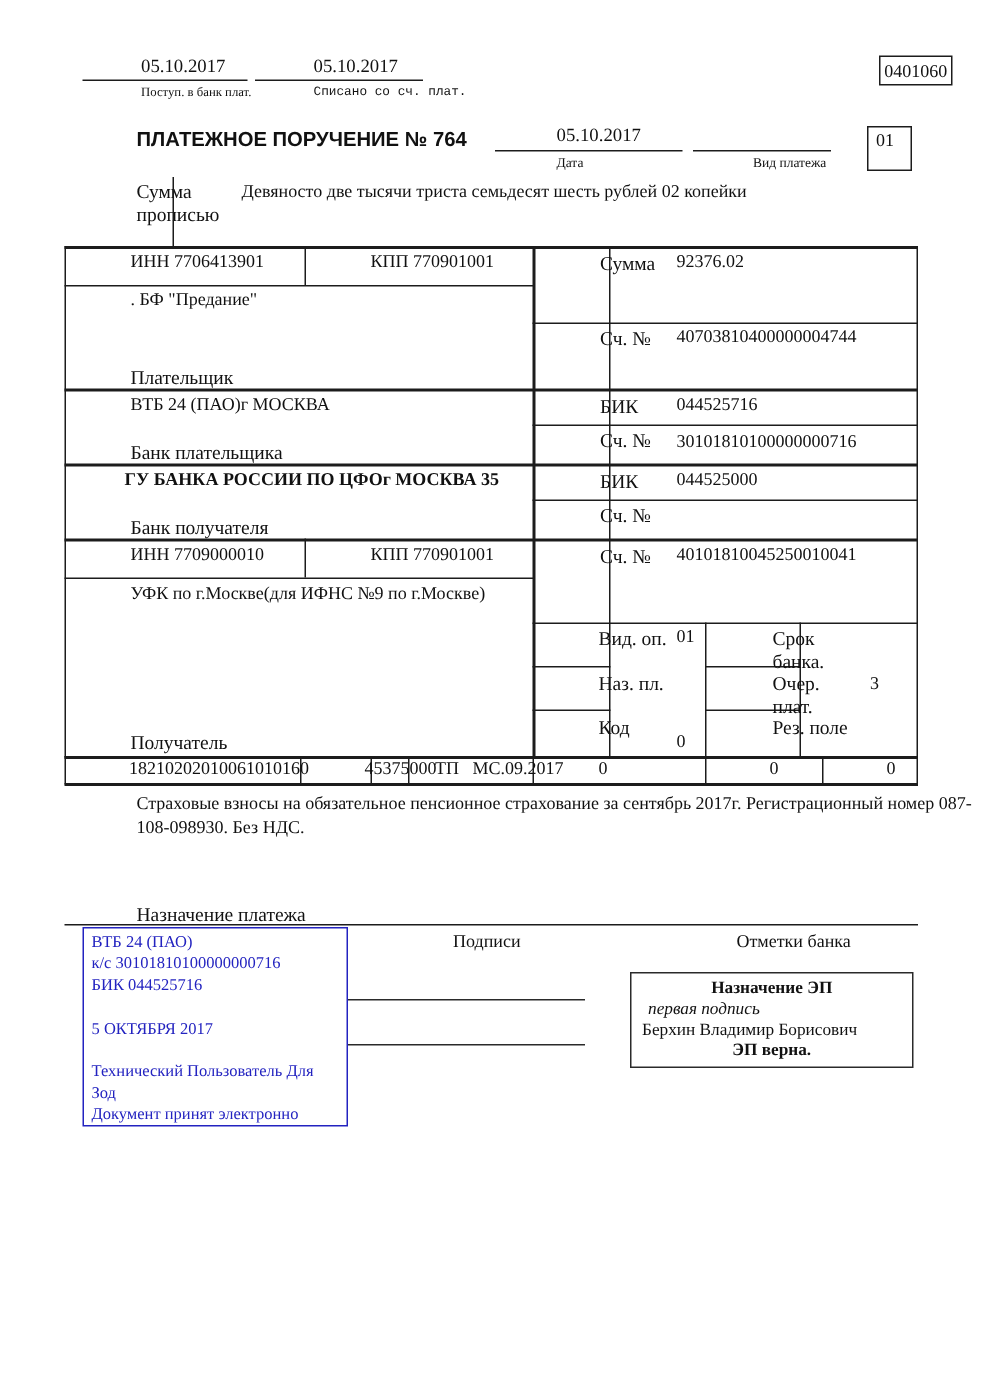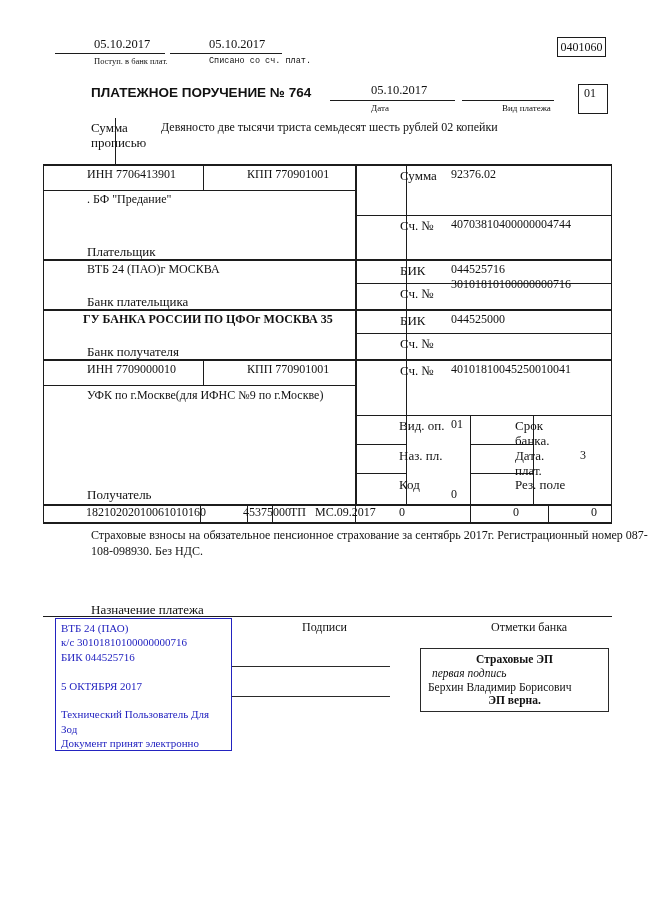"0401060" div.box { left: 557px -> 586px }
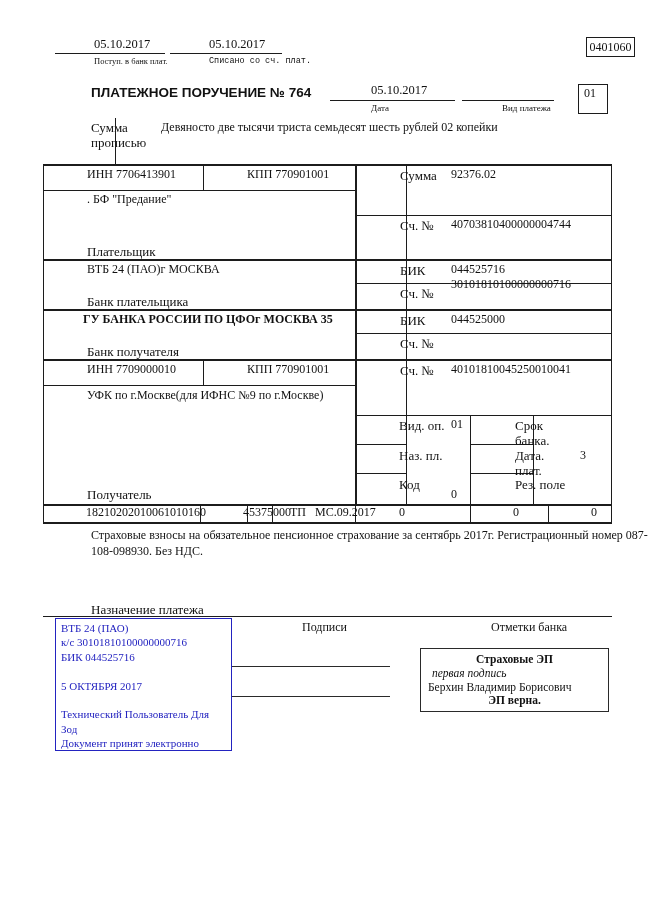"30101810100000000716" div.abs { top: 278px -> 288px }
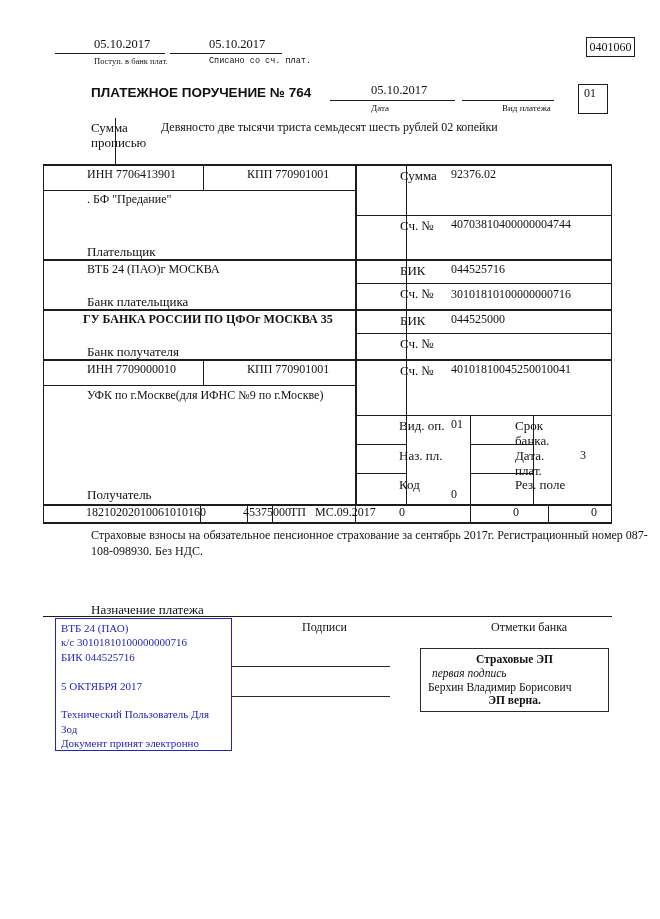"Дата. плат." div.abs { text: Дата -> Очер }
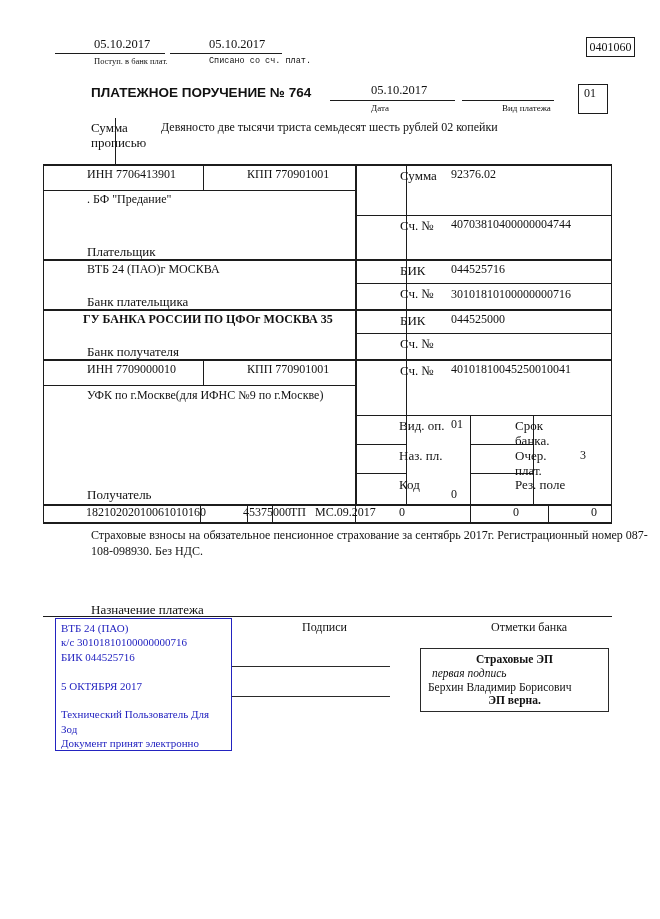"Страховые ЭП" div.c { text: Страховые -> Назначение }
